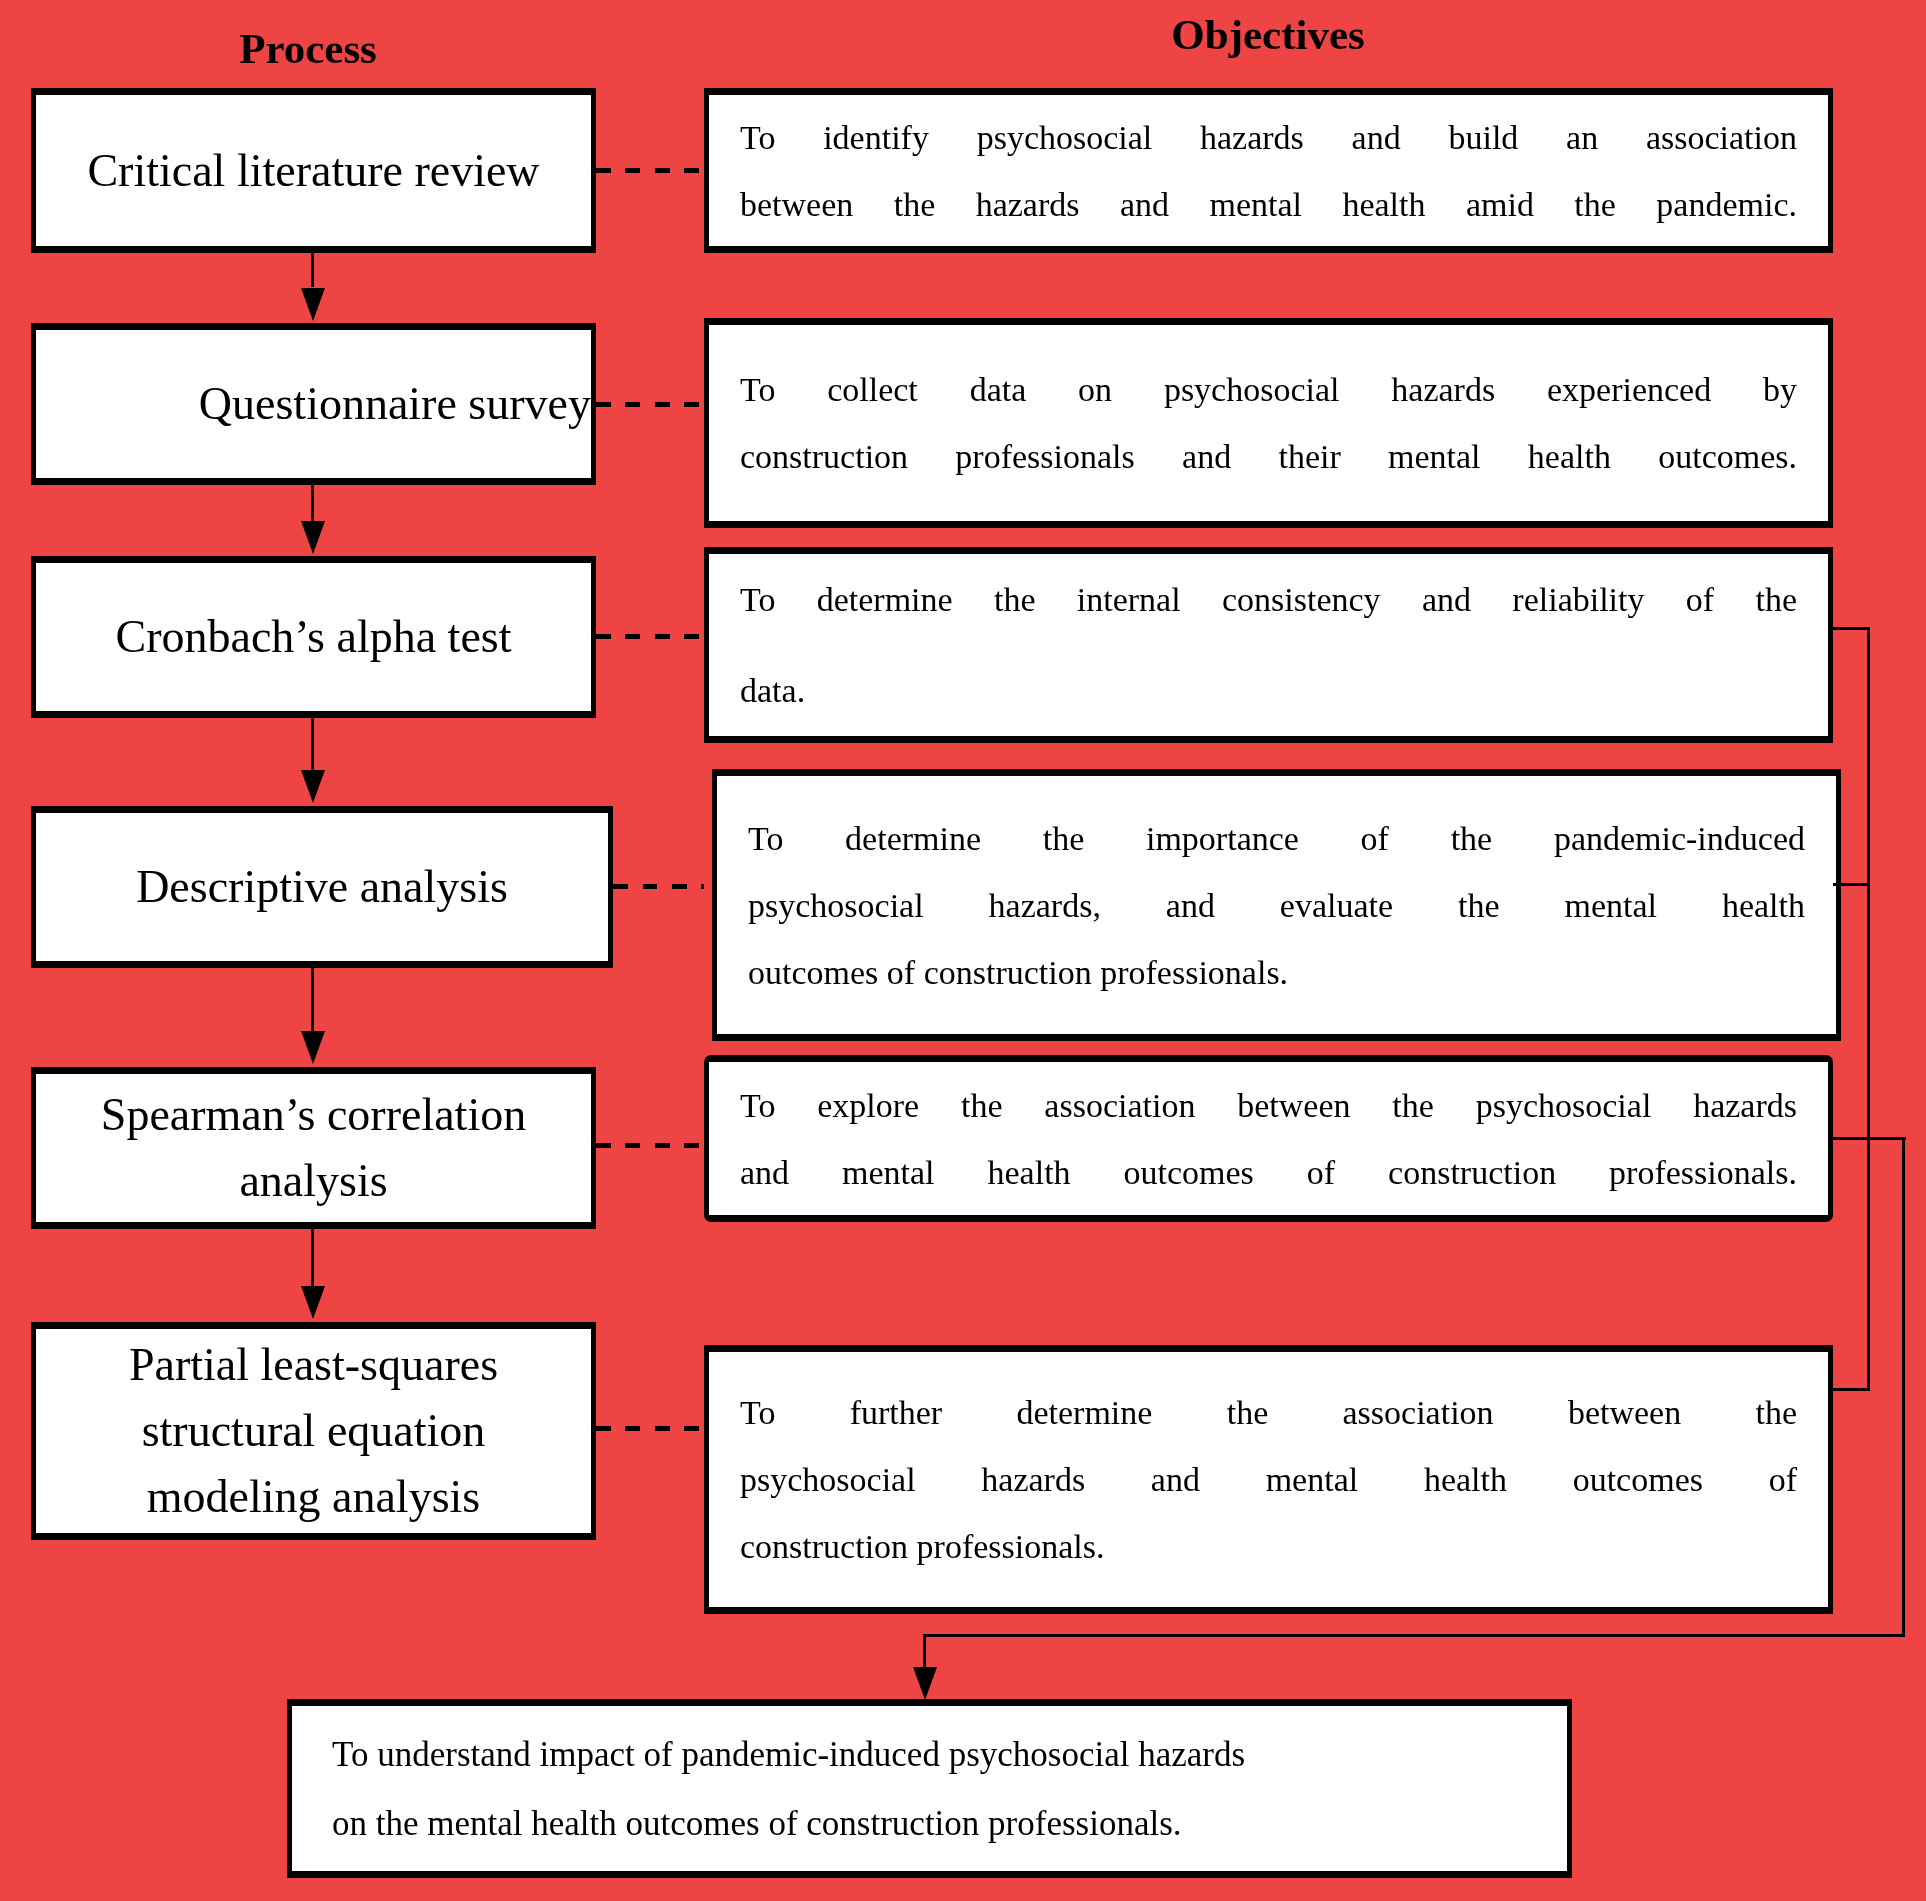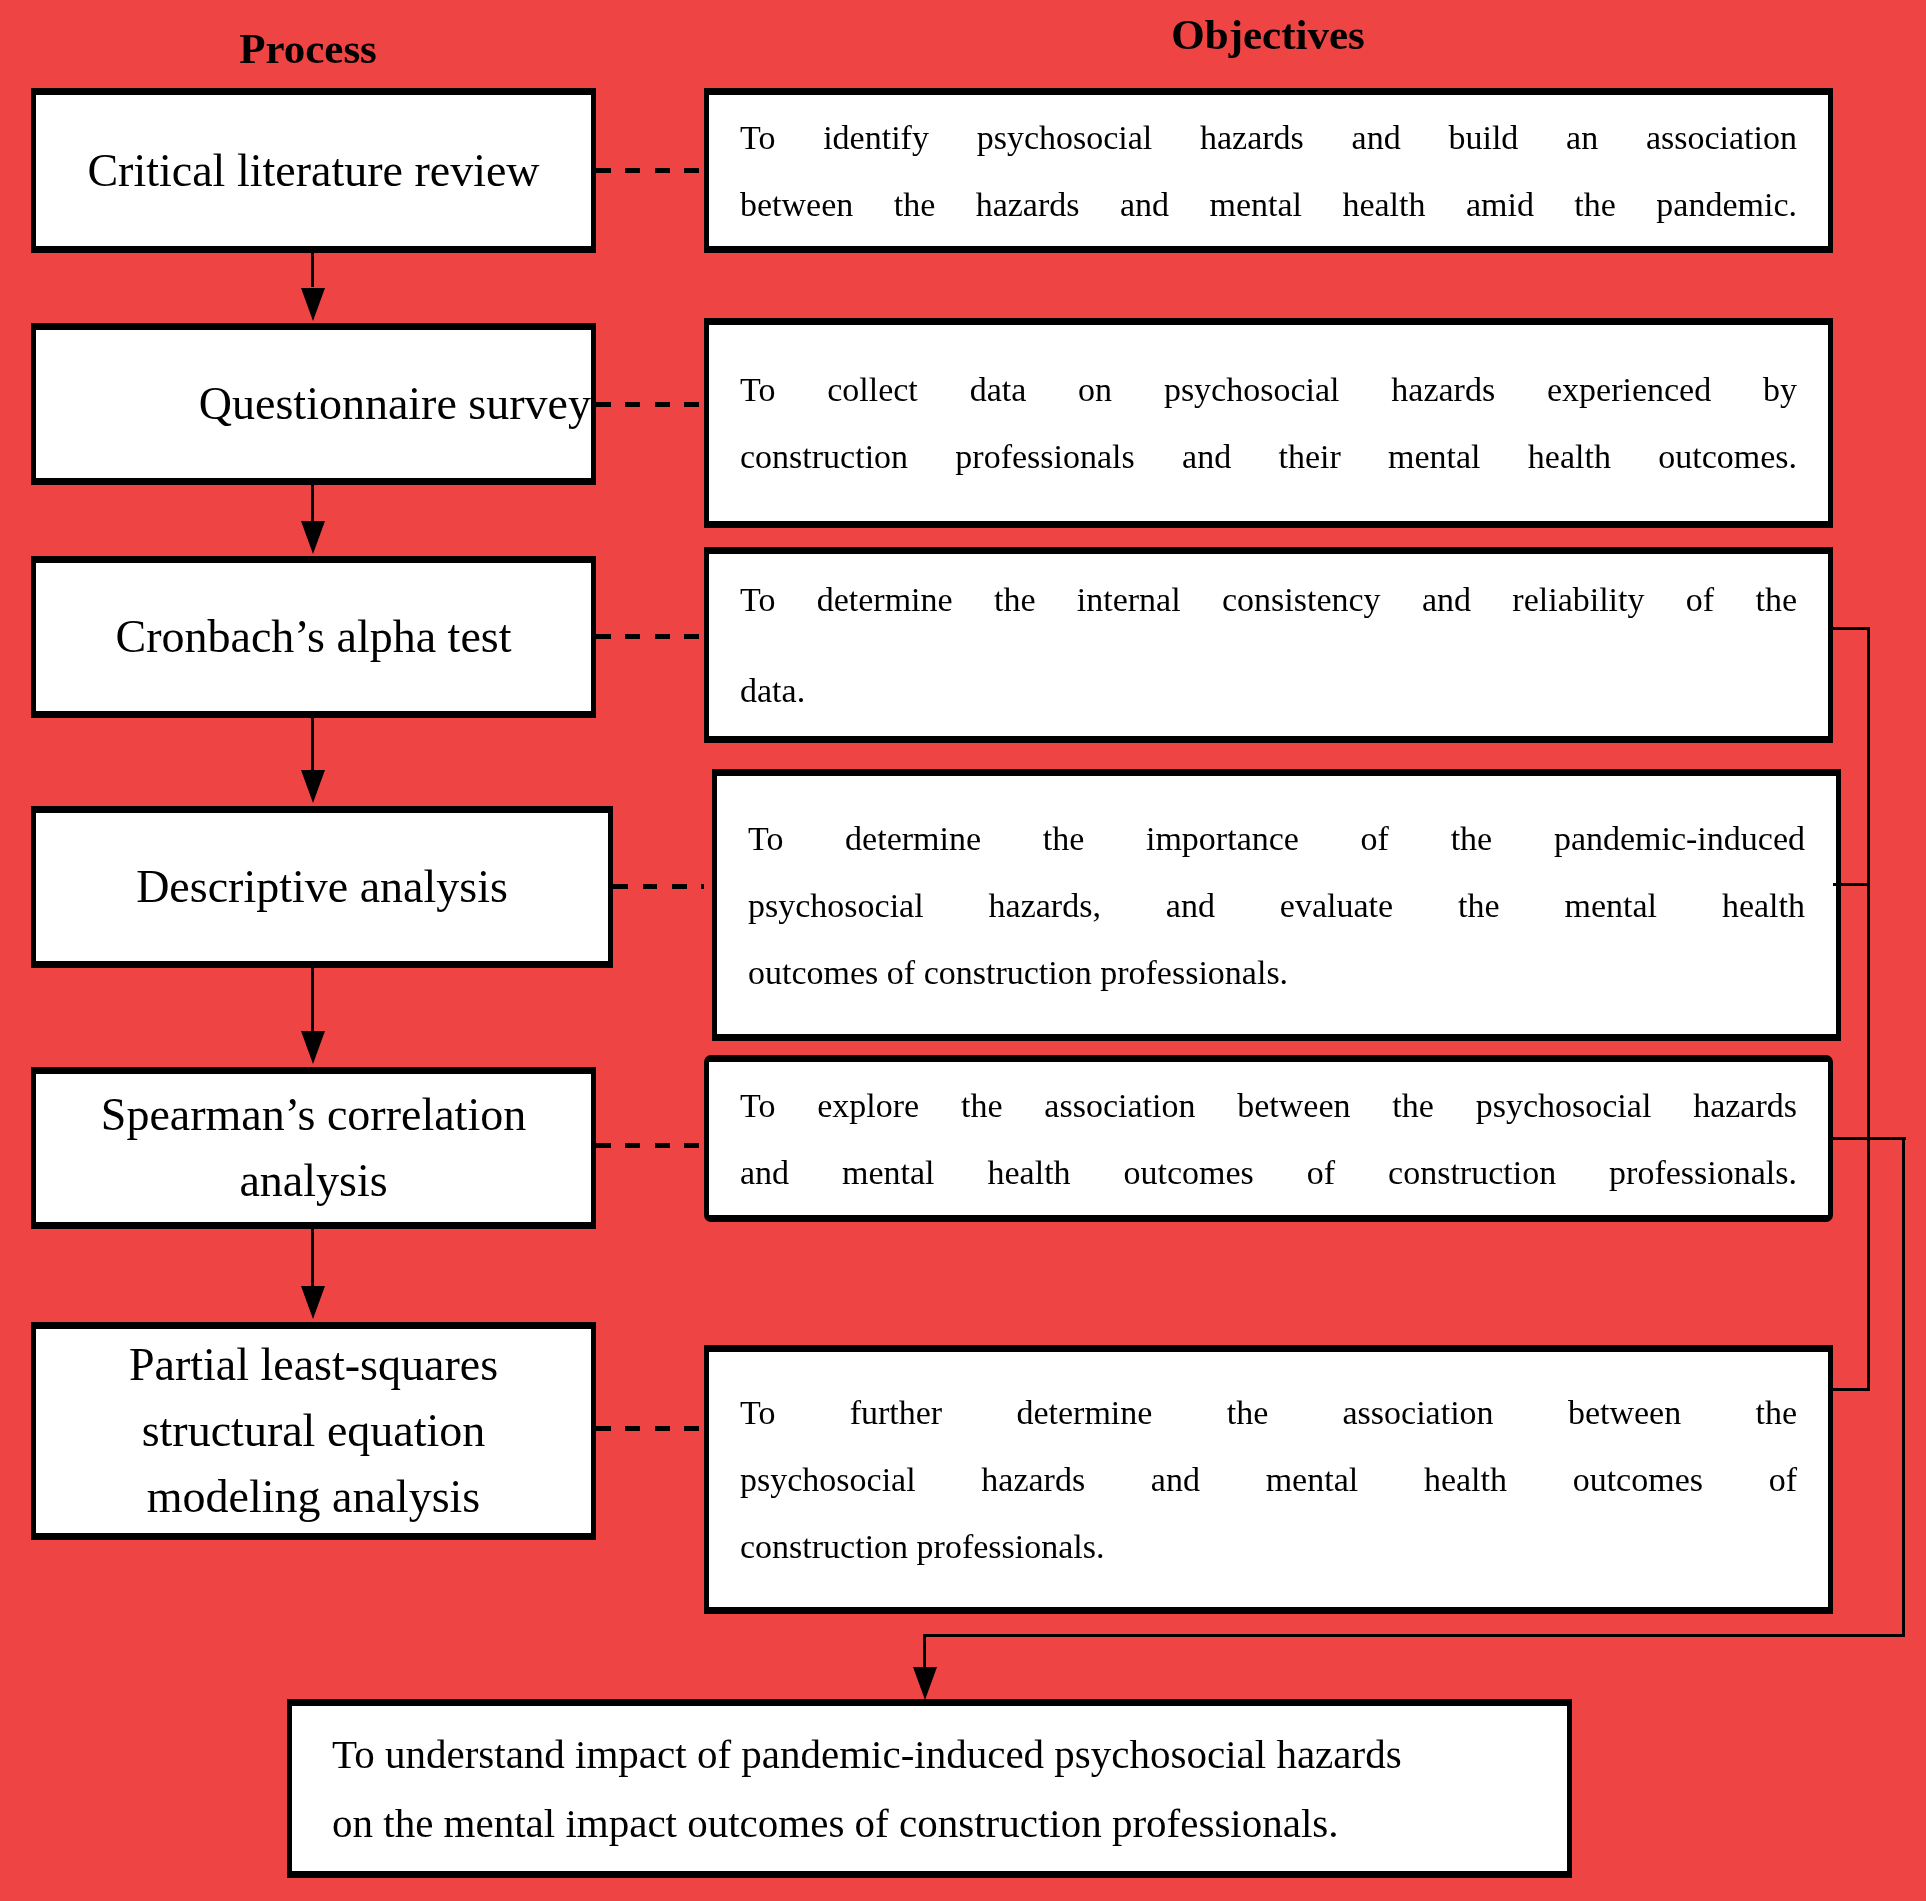"To understand impact of pandemic-induced" .fline { font-size: 41px -> 35px }
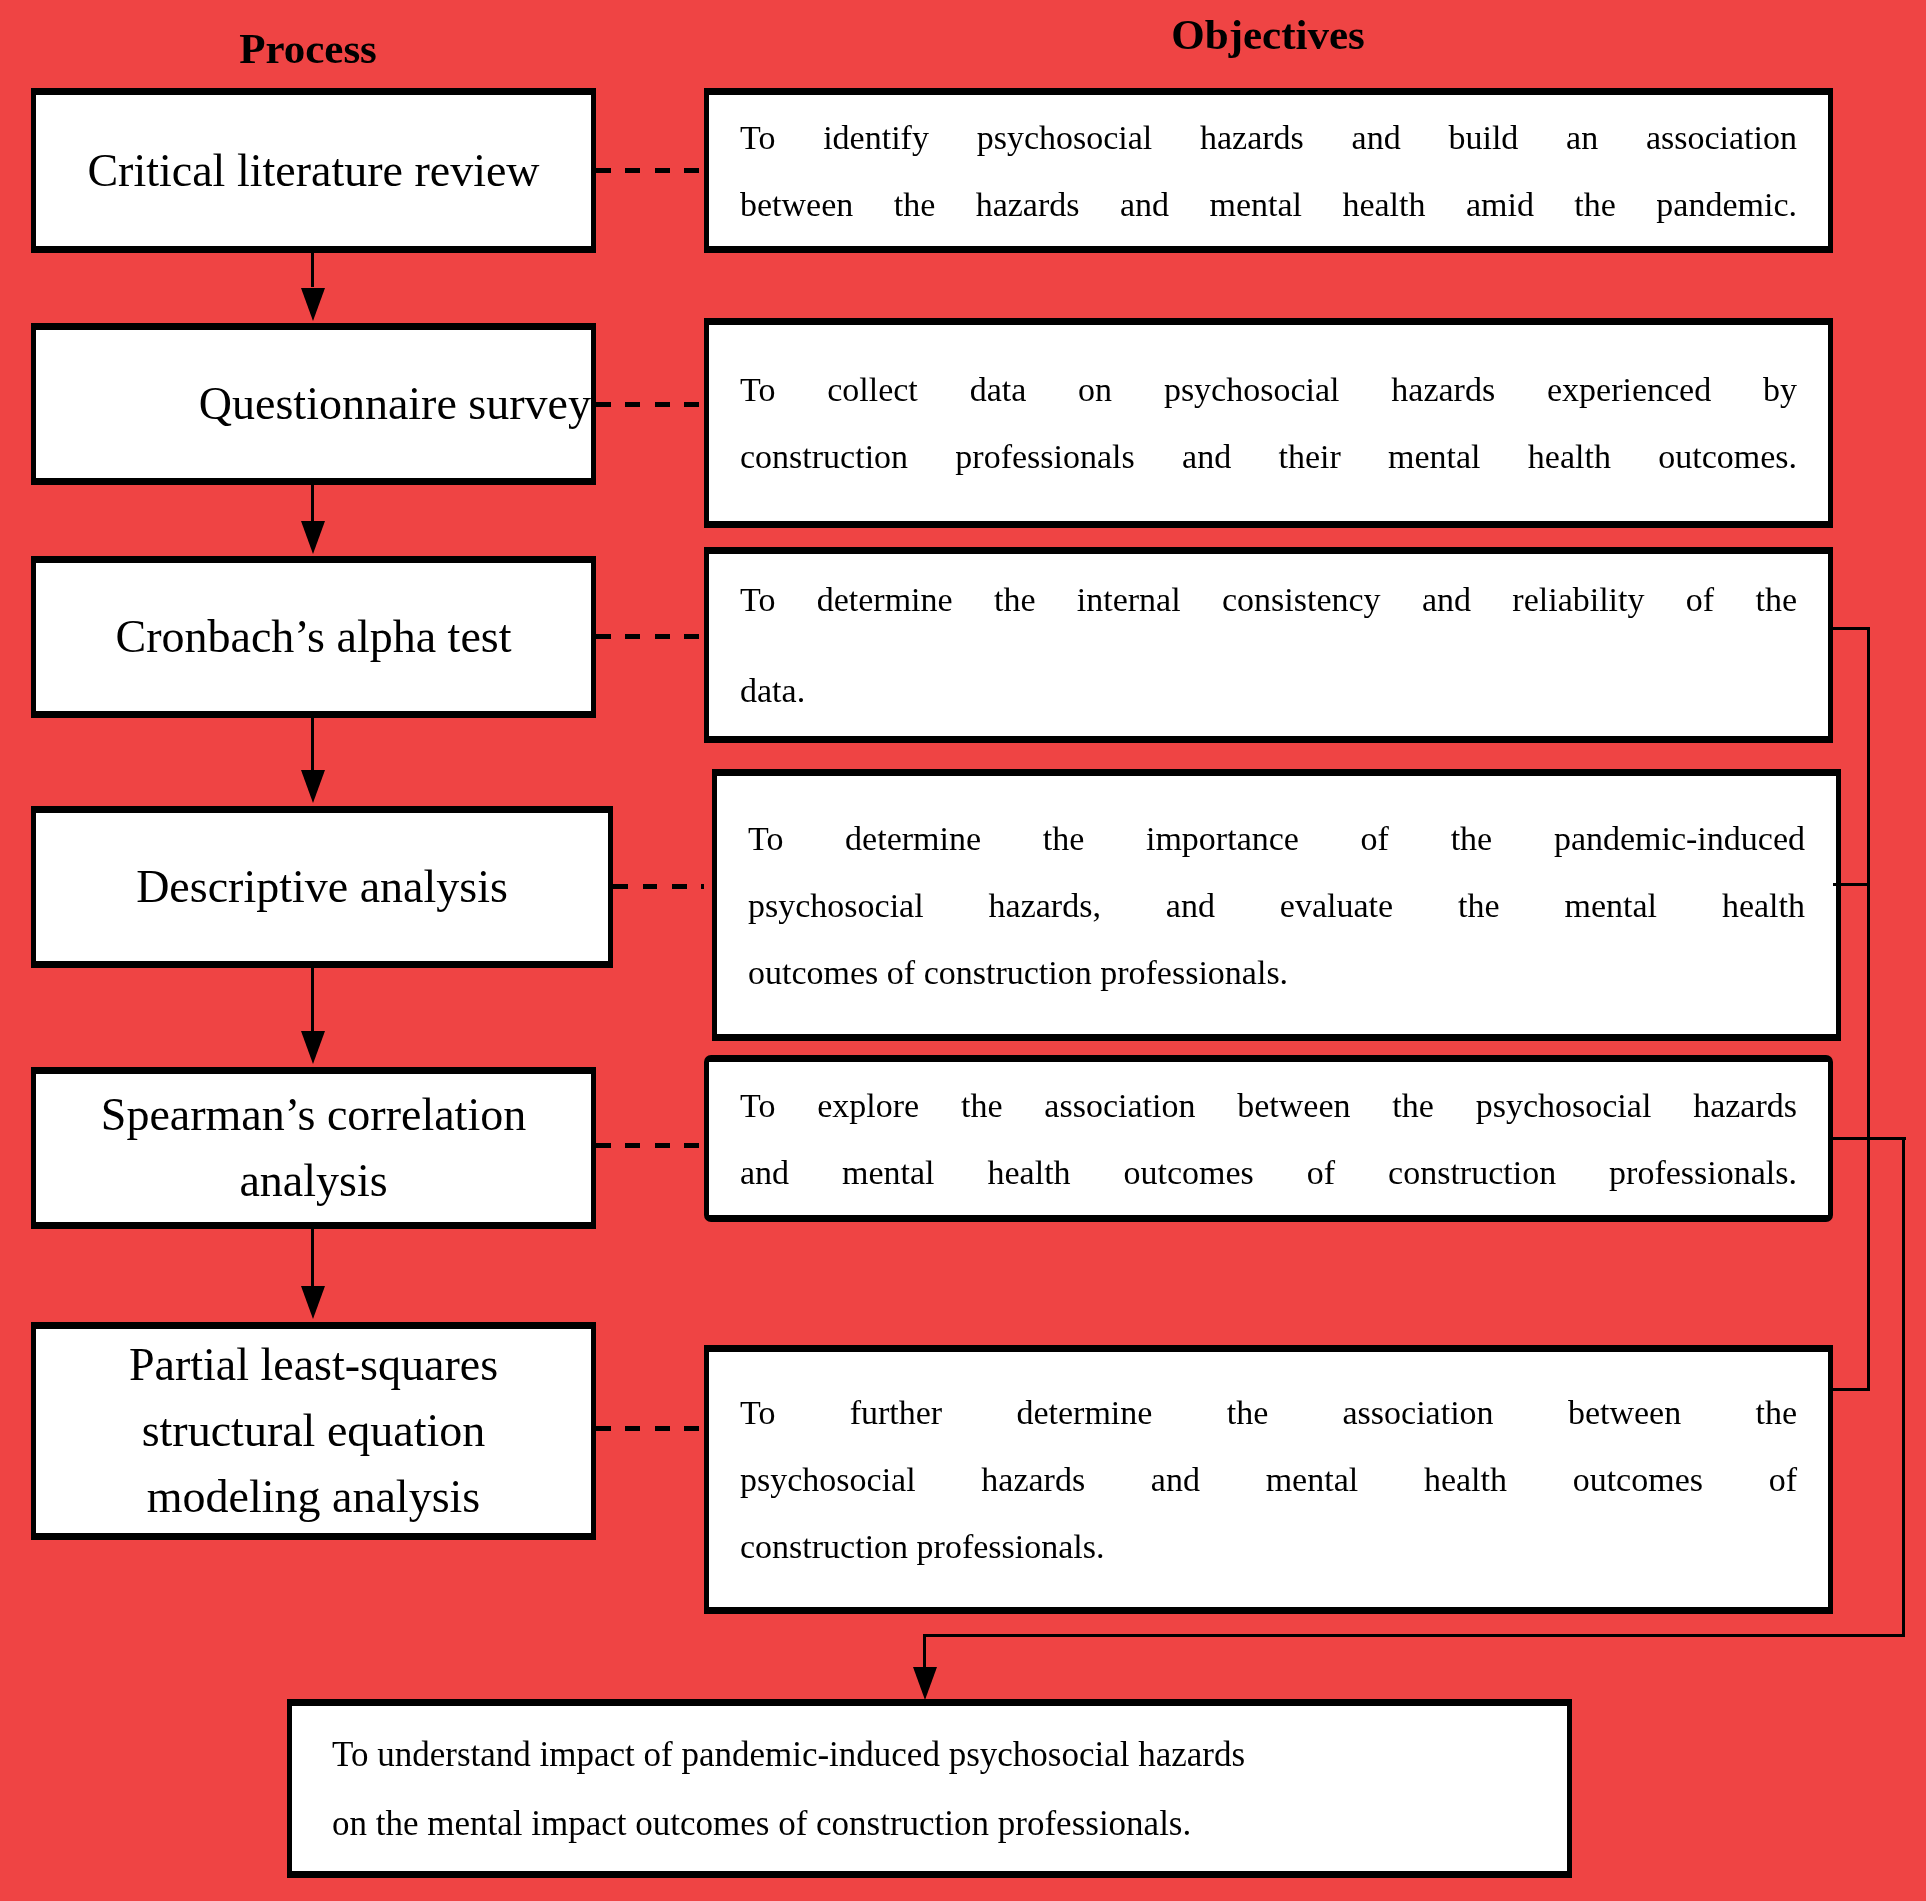"on the mental impact outcomes" div.fline { text: impact -> health }
